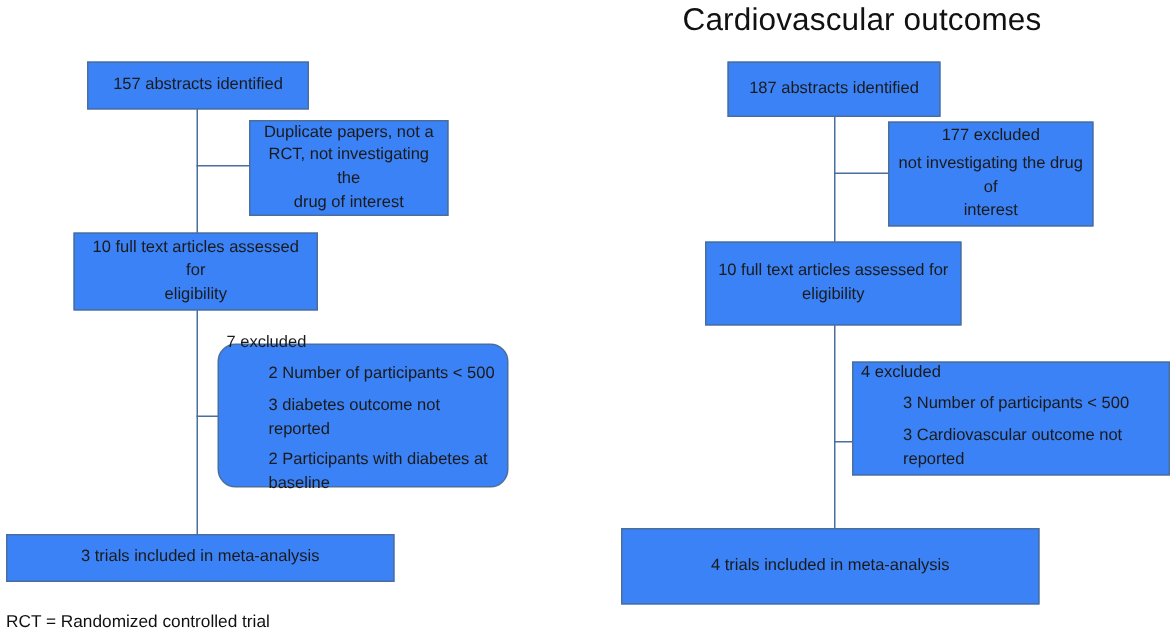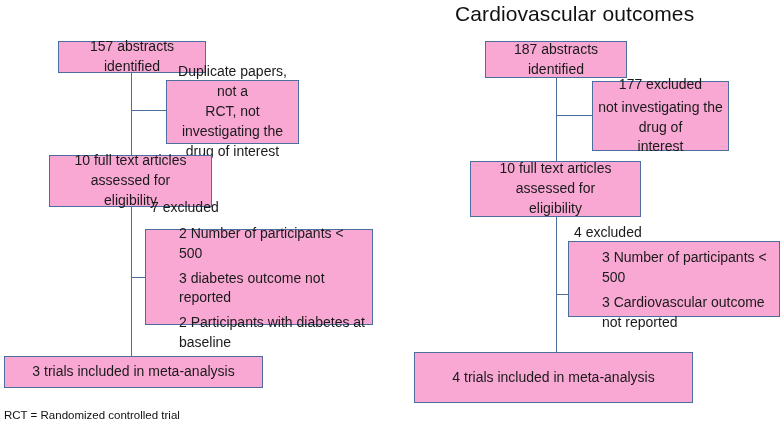"157 abstracts identified" .node { background: #f9a8d4 -> #3b82f6; font-size: 14px -> 11px }
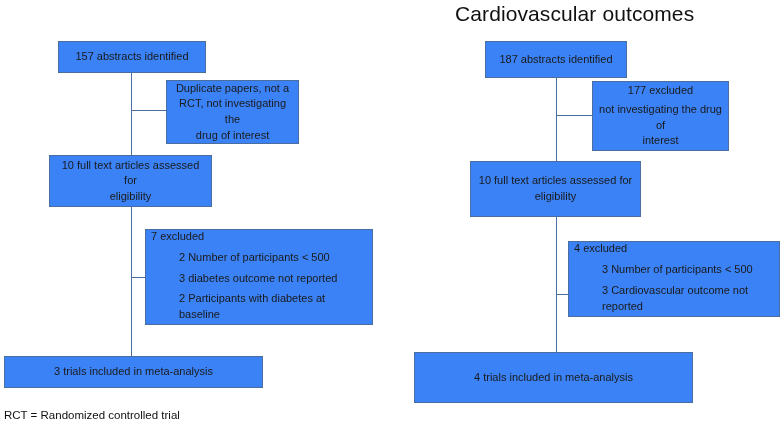"7 excluded" div.node { border-radius: none -> 12px; width: 228px -> 194px }
